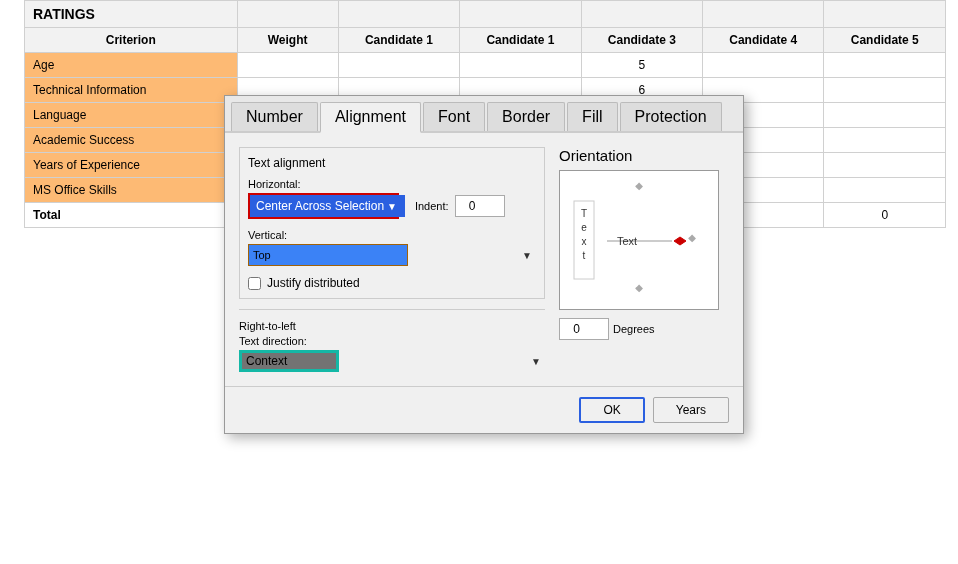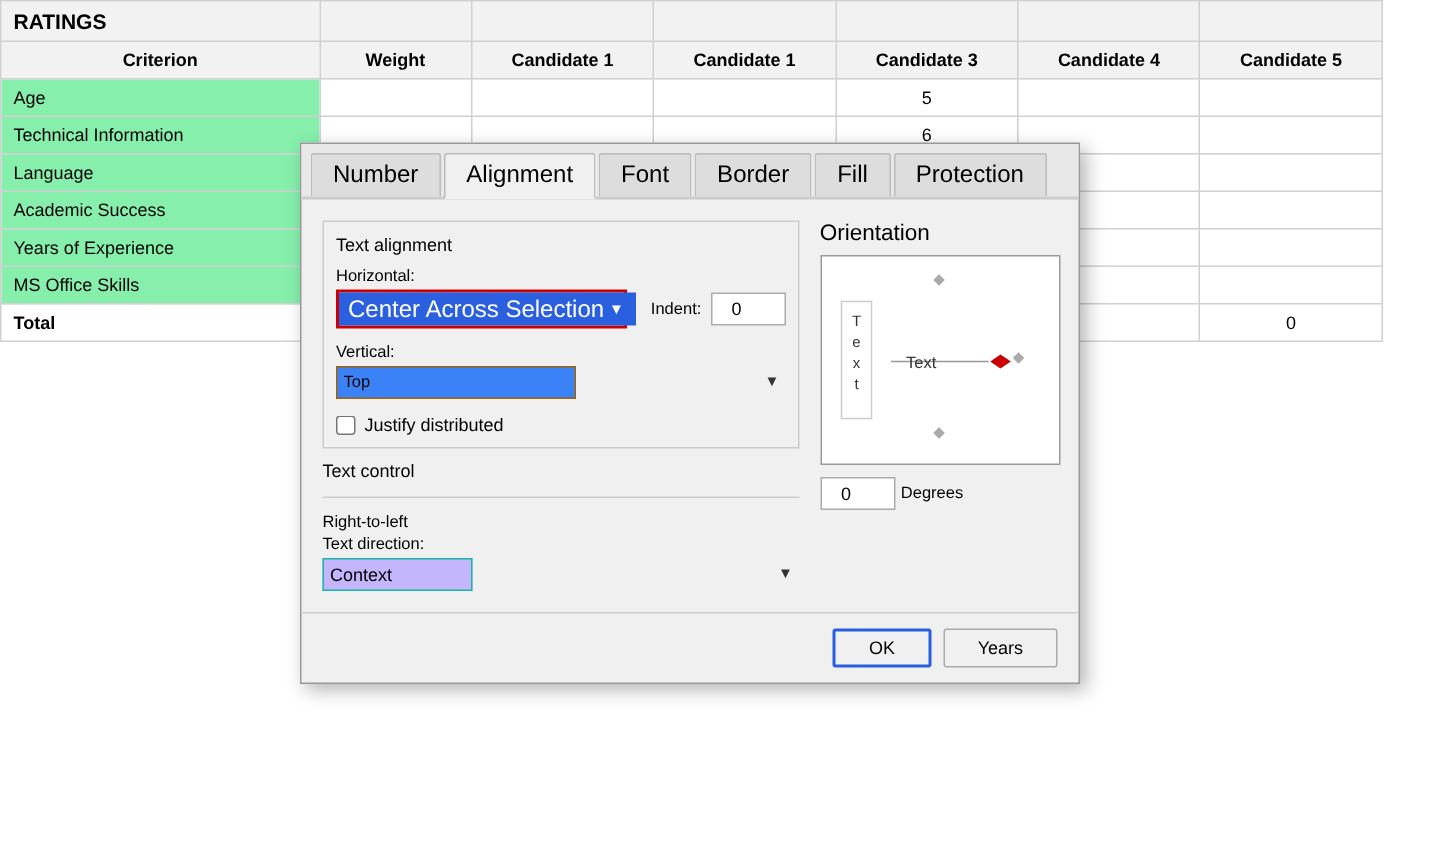"RATINGS" .spreadsheet { margin-left: none -> 24px }
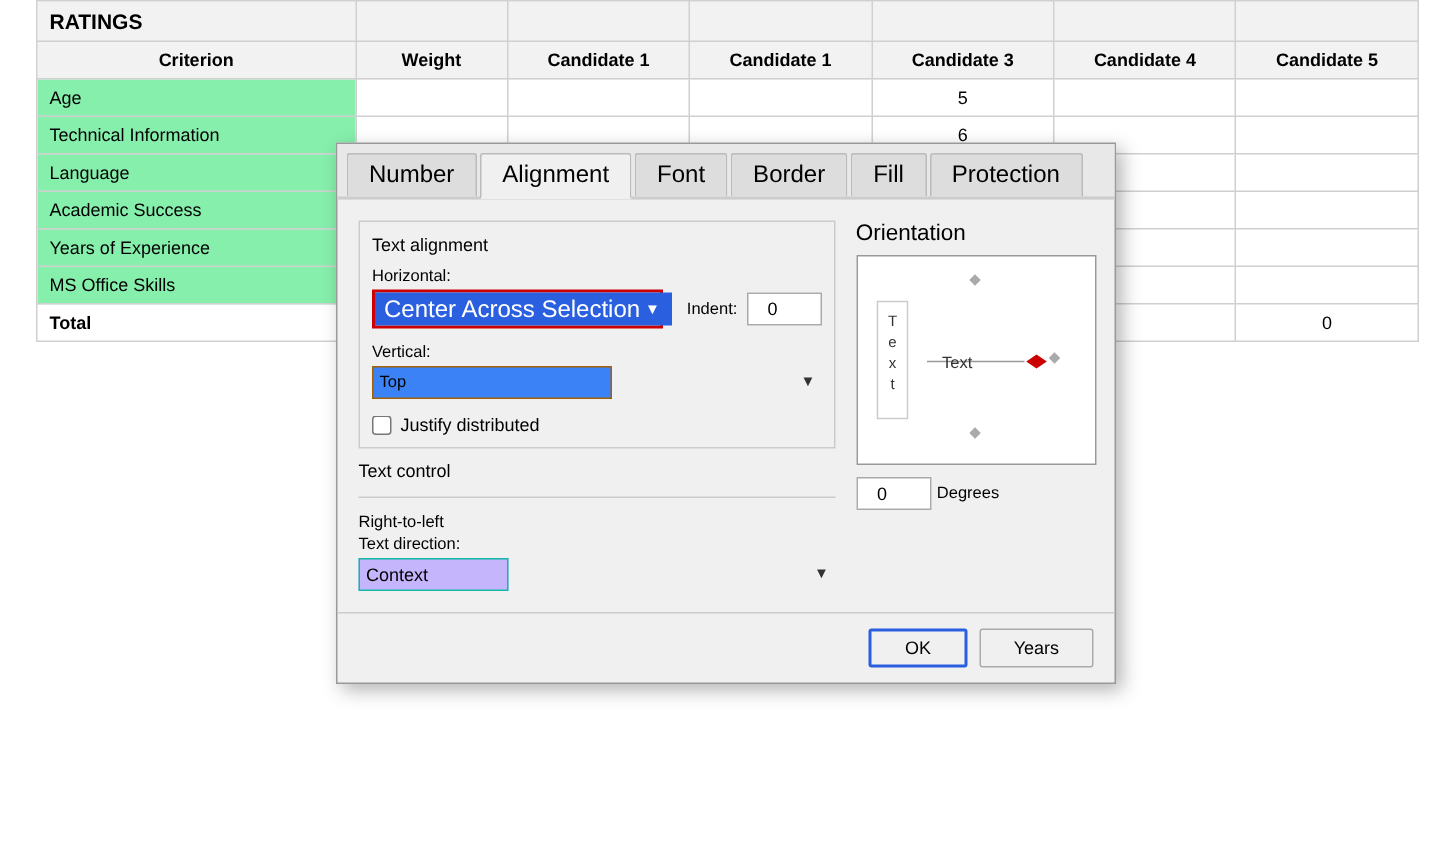"Age" .sheet-table .row-label { background: #86efac -> #fdba74 }
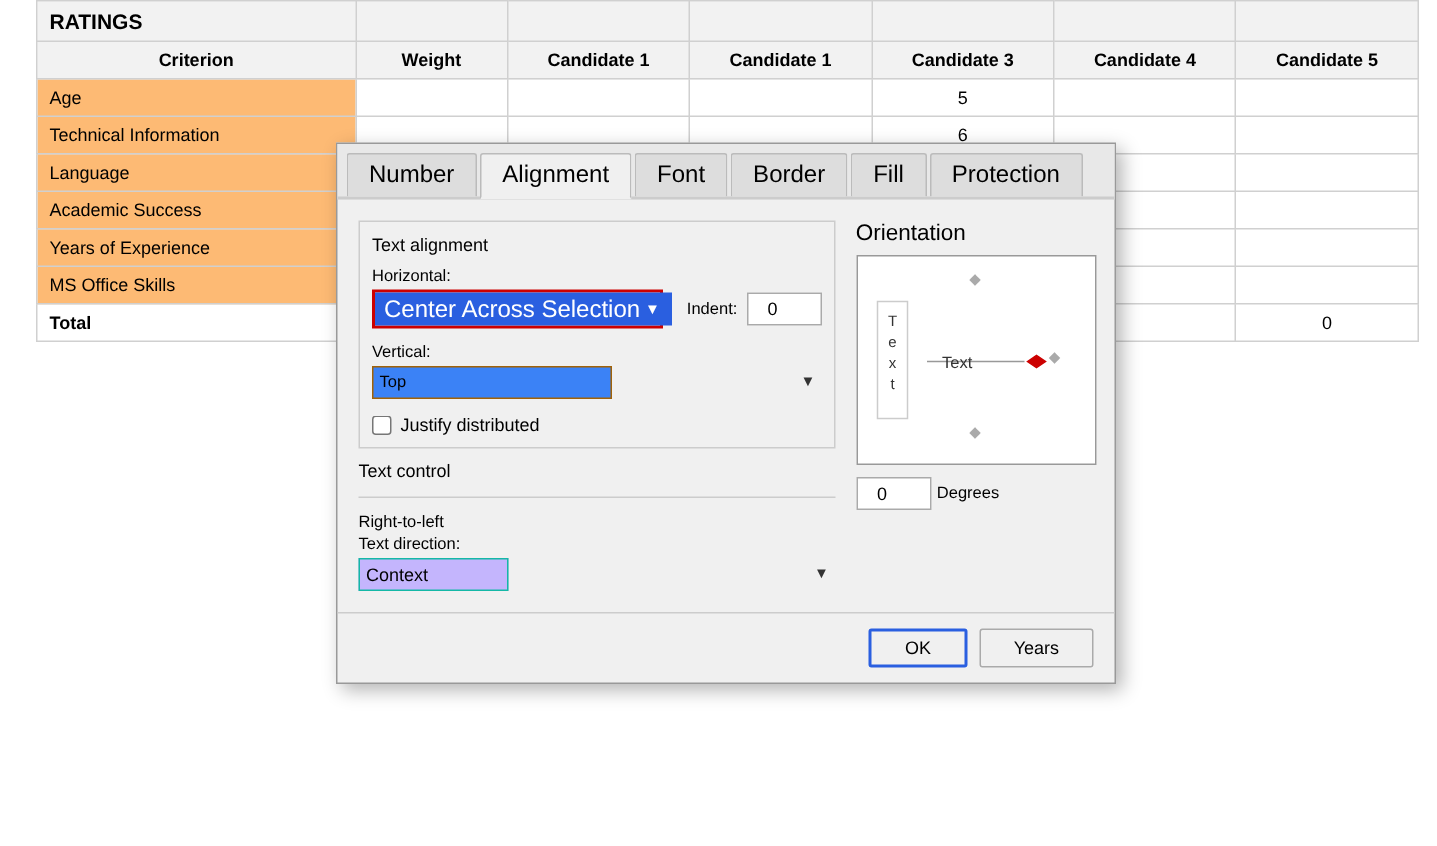"Center Across Selection" select { font-size: 16px -> 12px }
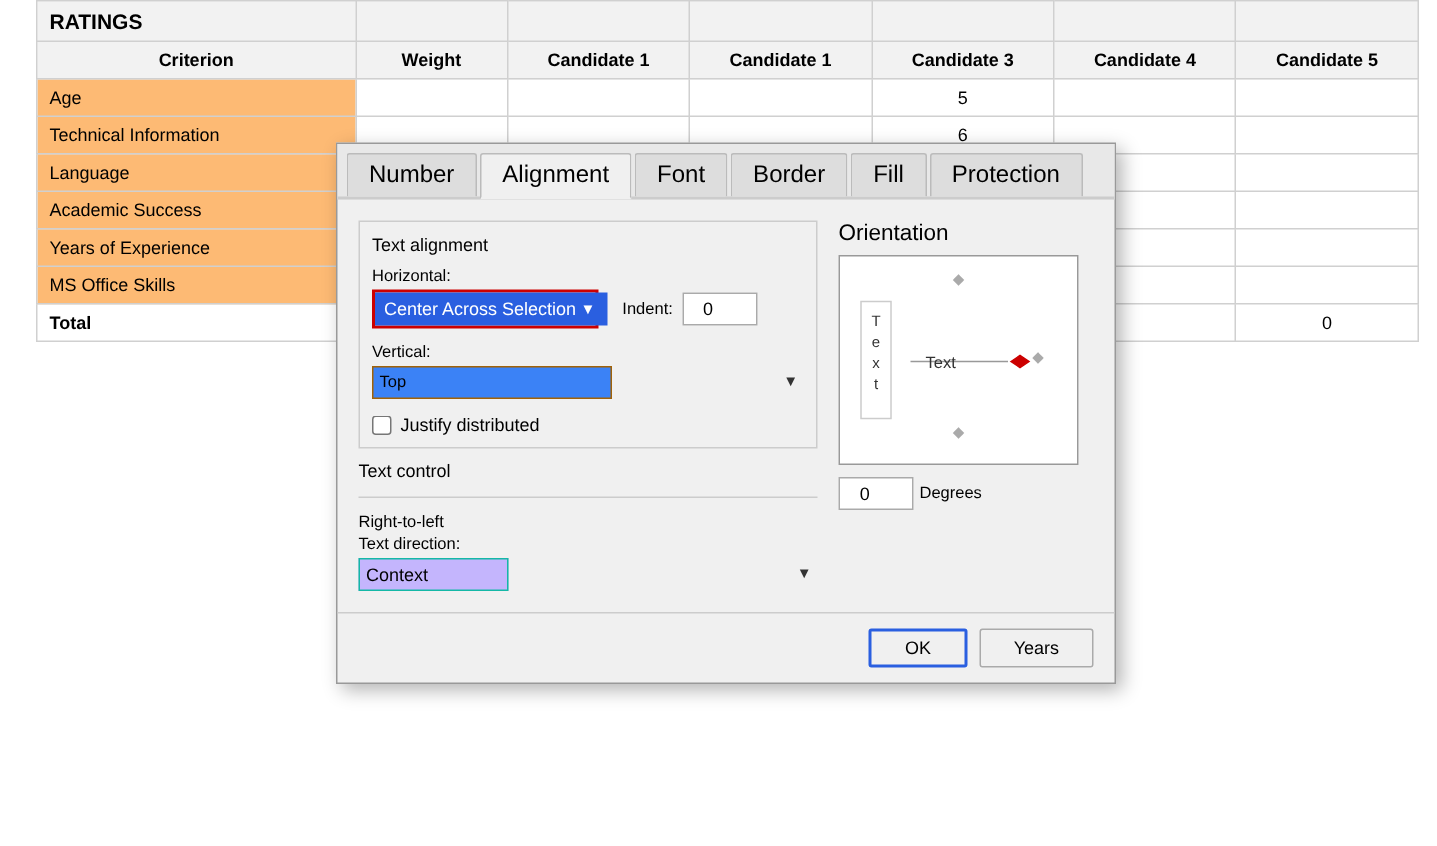"Text control" div.section-title { html: <div>Text control</div> -> none }
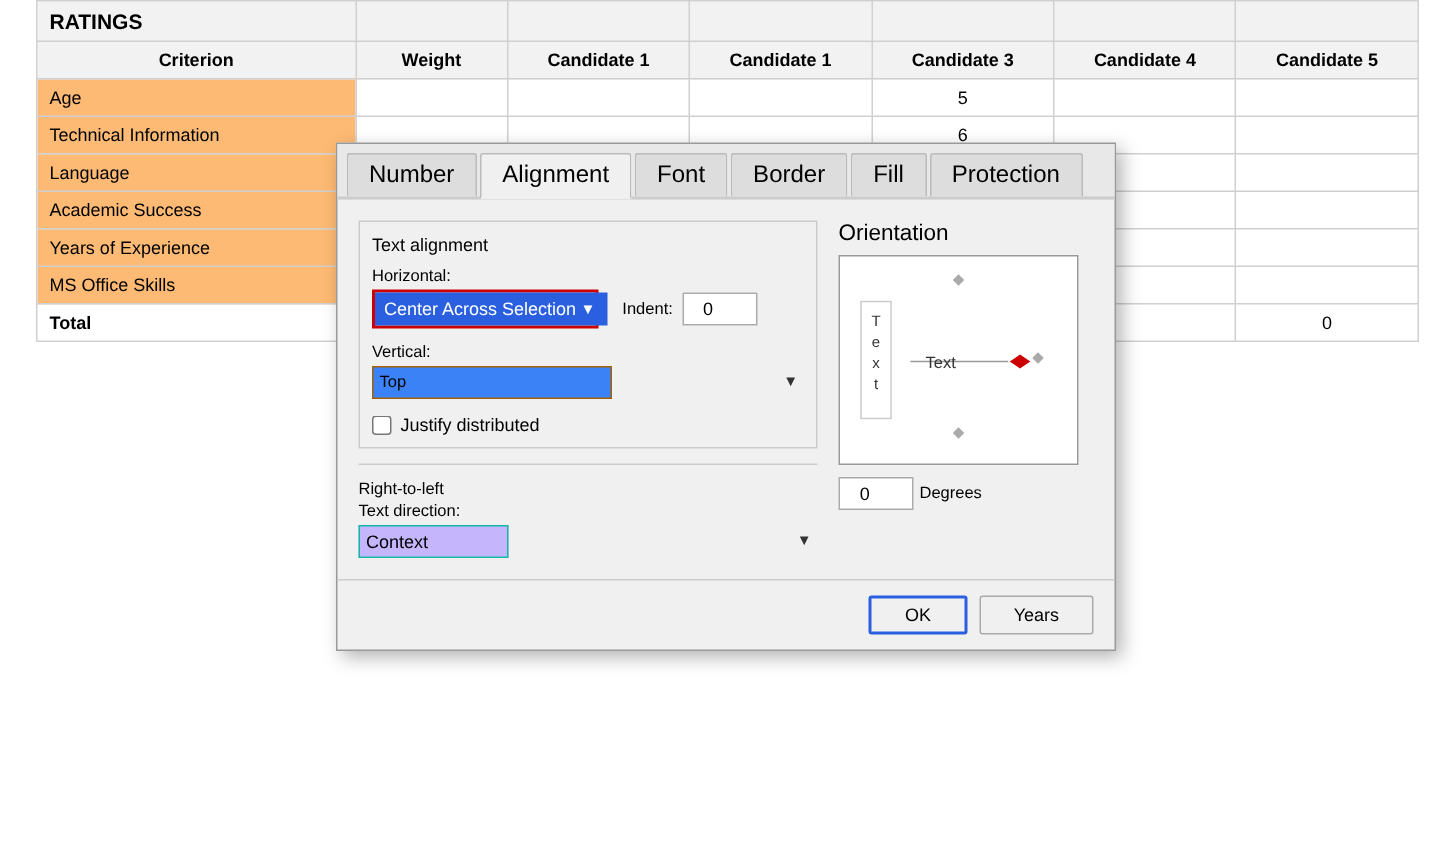"Context" .context-select { background: #c4b5fd -> #737373; border: 1px solid #14b8a6 -> 3px solid #14b8a6 }
